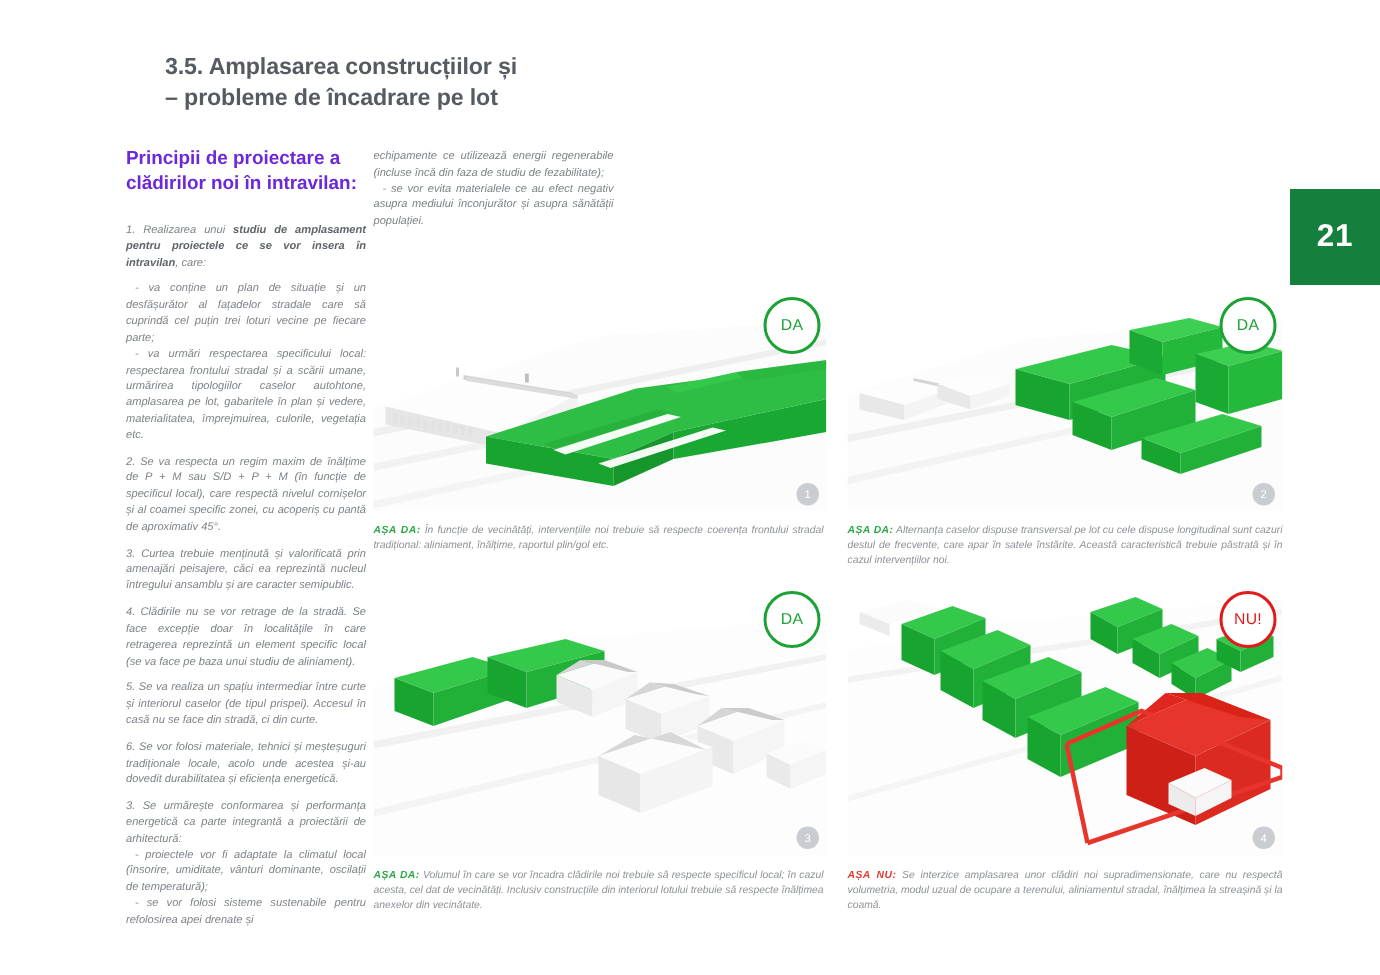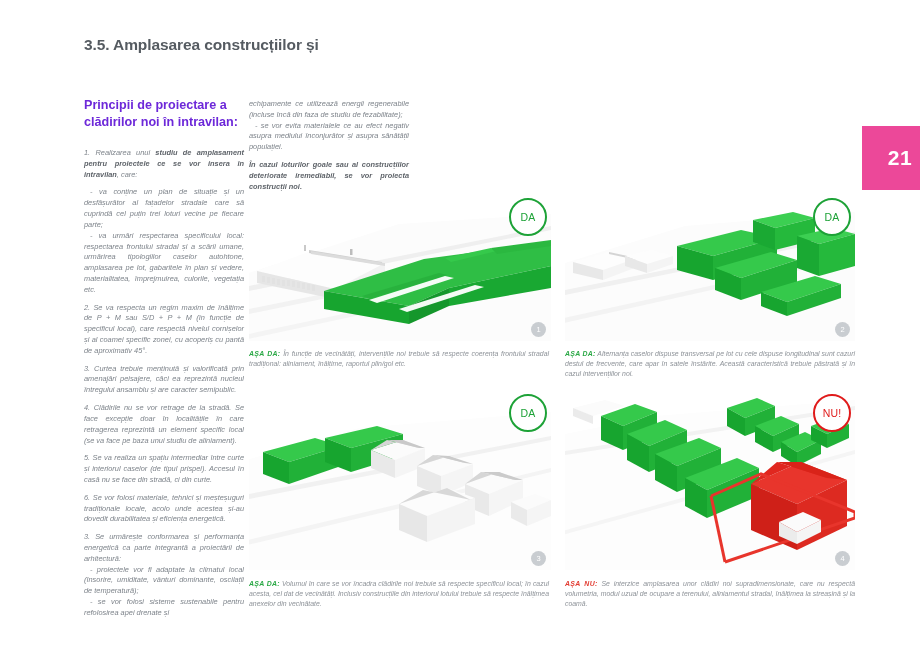"3.5. Amplasarea construcțiilor și" .chapter-title div { margin-left: none -> 26px }
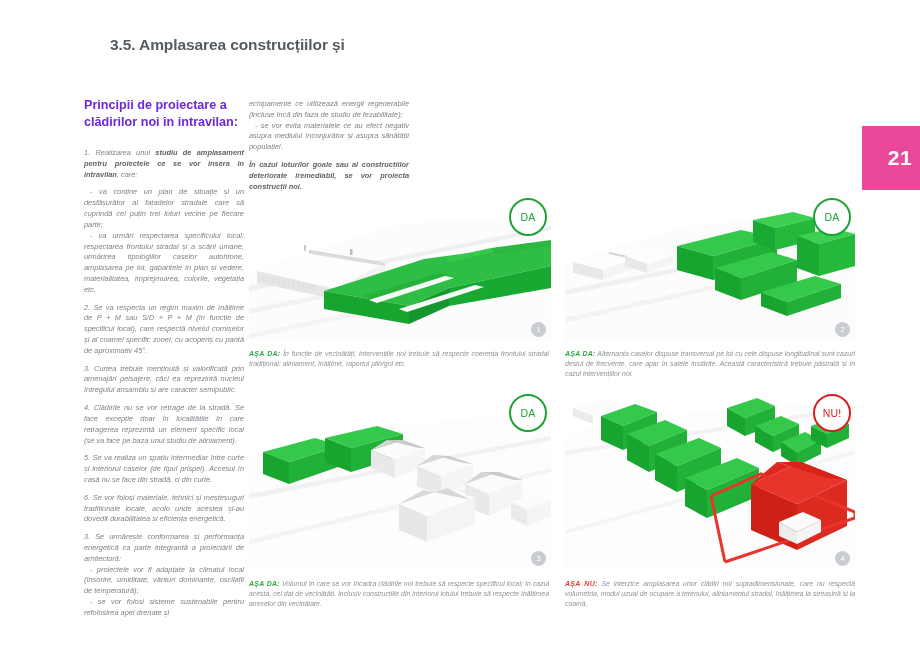"– probleme de încadrare pe" div { html: none -> <div>– probleme de încadrare pe lot</div> }
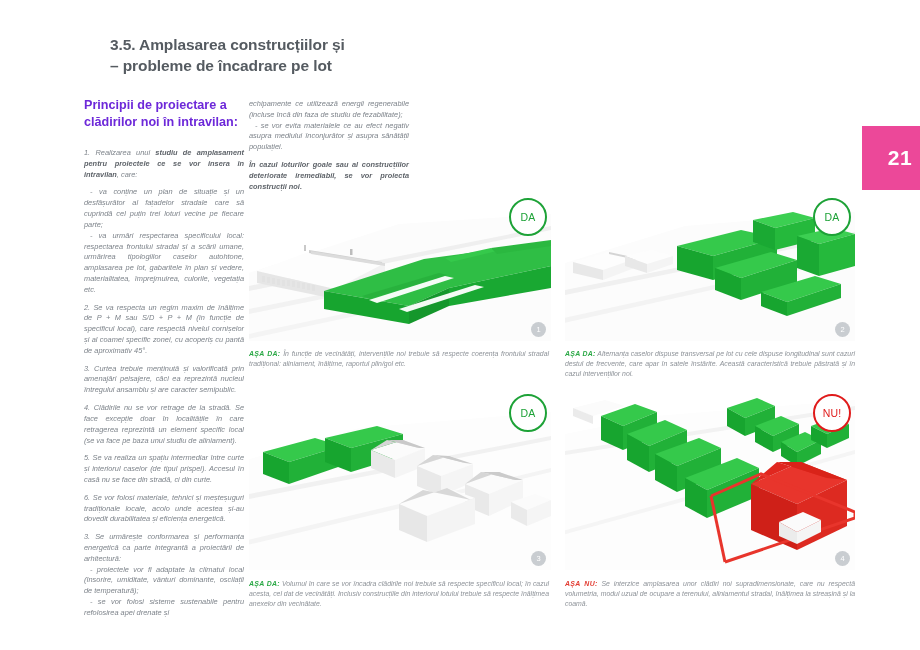"În cazul loturilor goale sau" p.callout { html: <p>În cazul loturilor goale sau al construcțiilor deteriorate iremediabil, se vor proiecta construcții noi.</p> -> none }
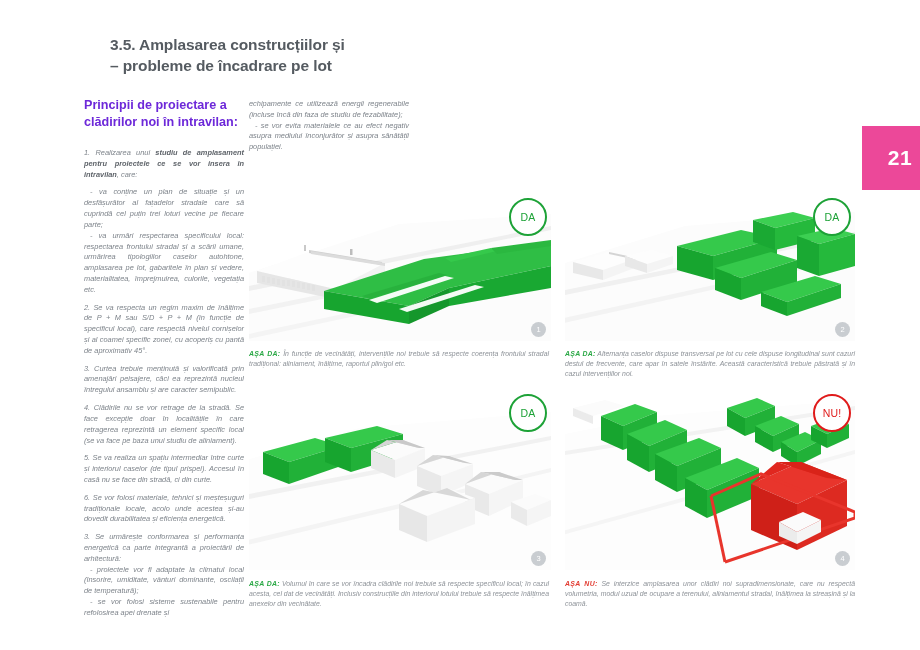"21" .page-tab { background: #ec4899 -> #15803d; padding-left: 18px -> none; width: 40px -> 60px }
